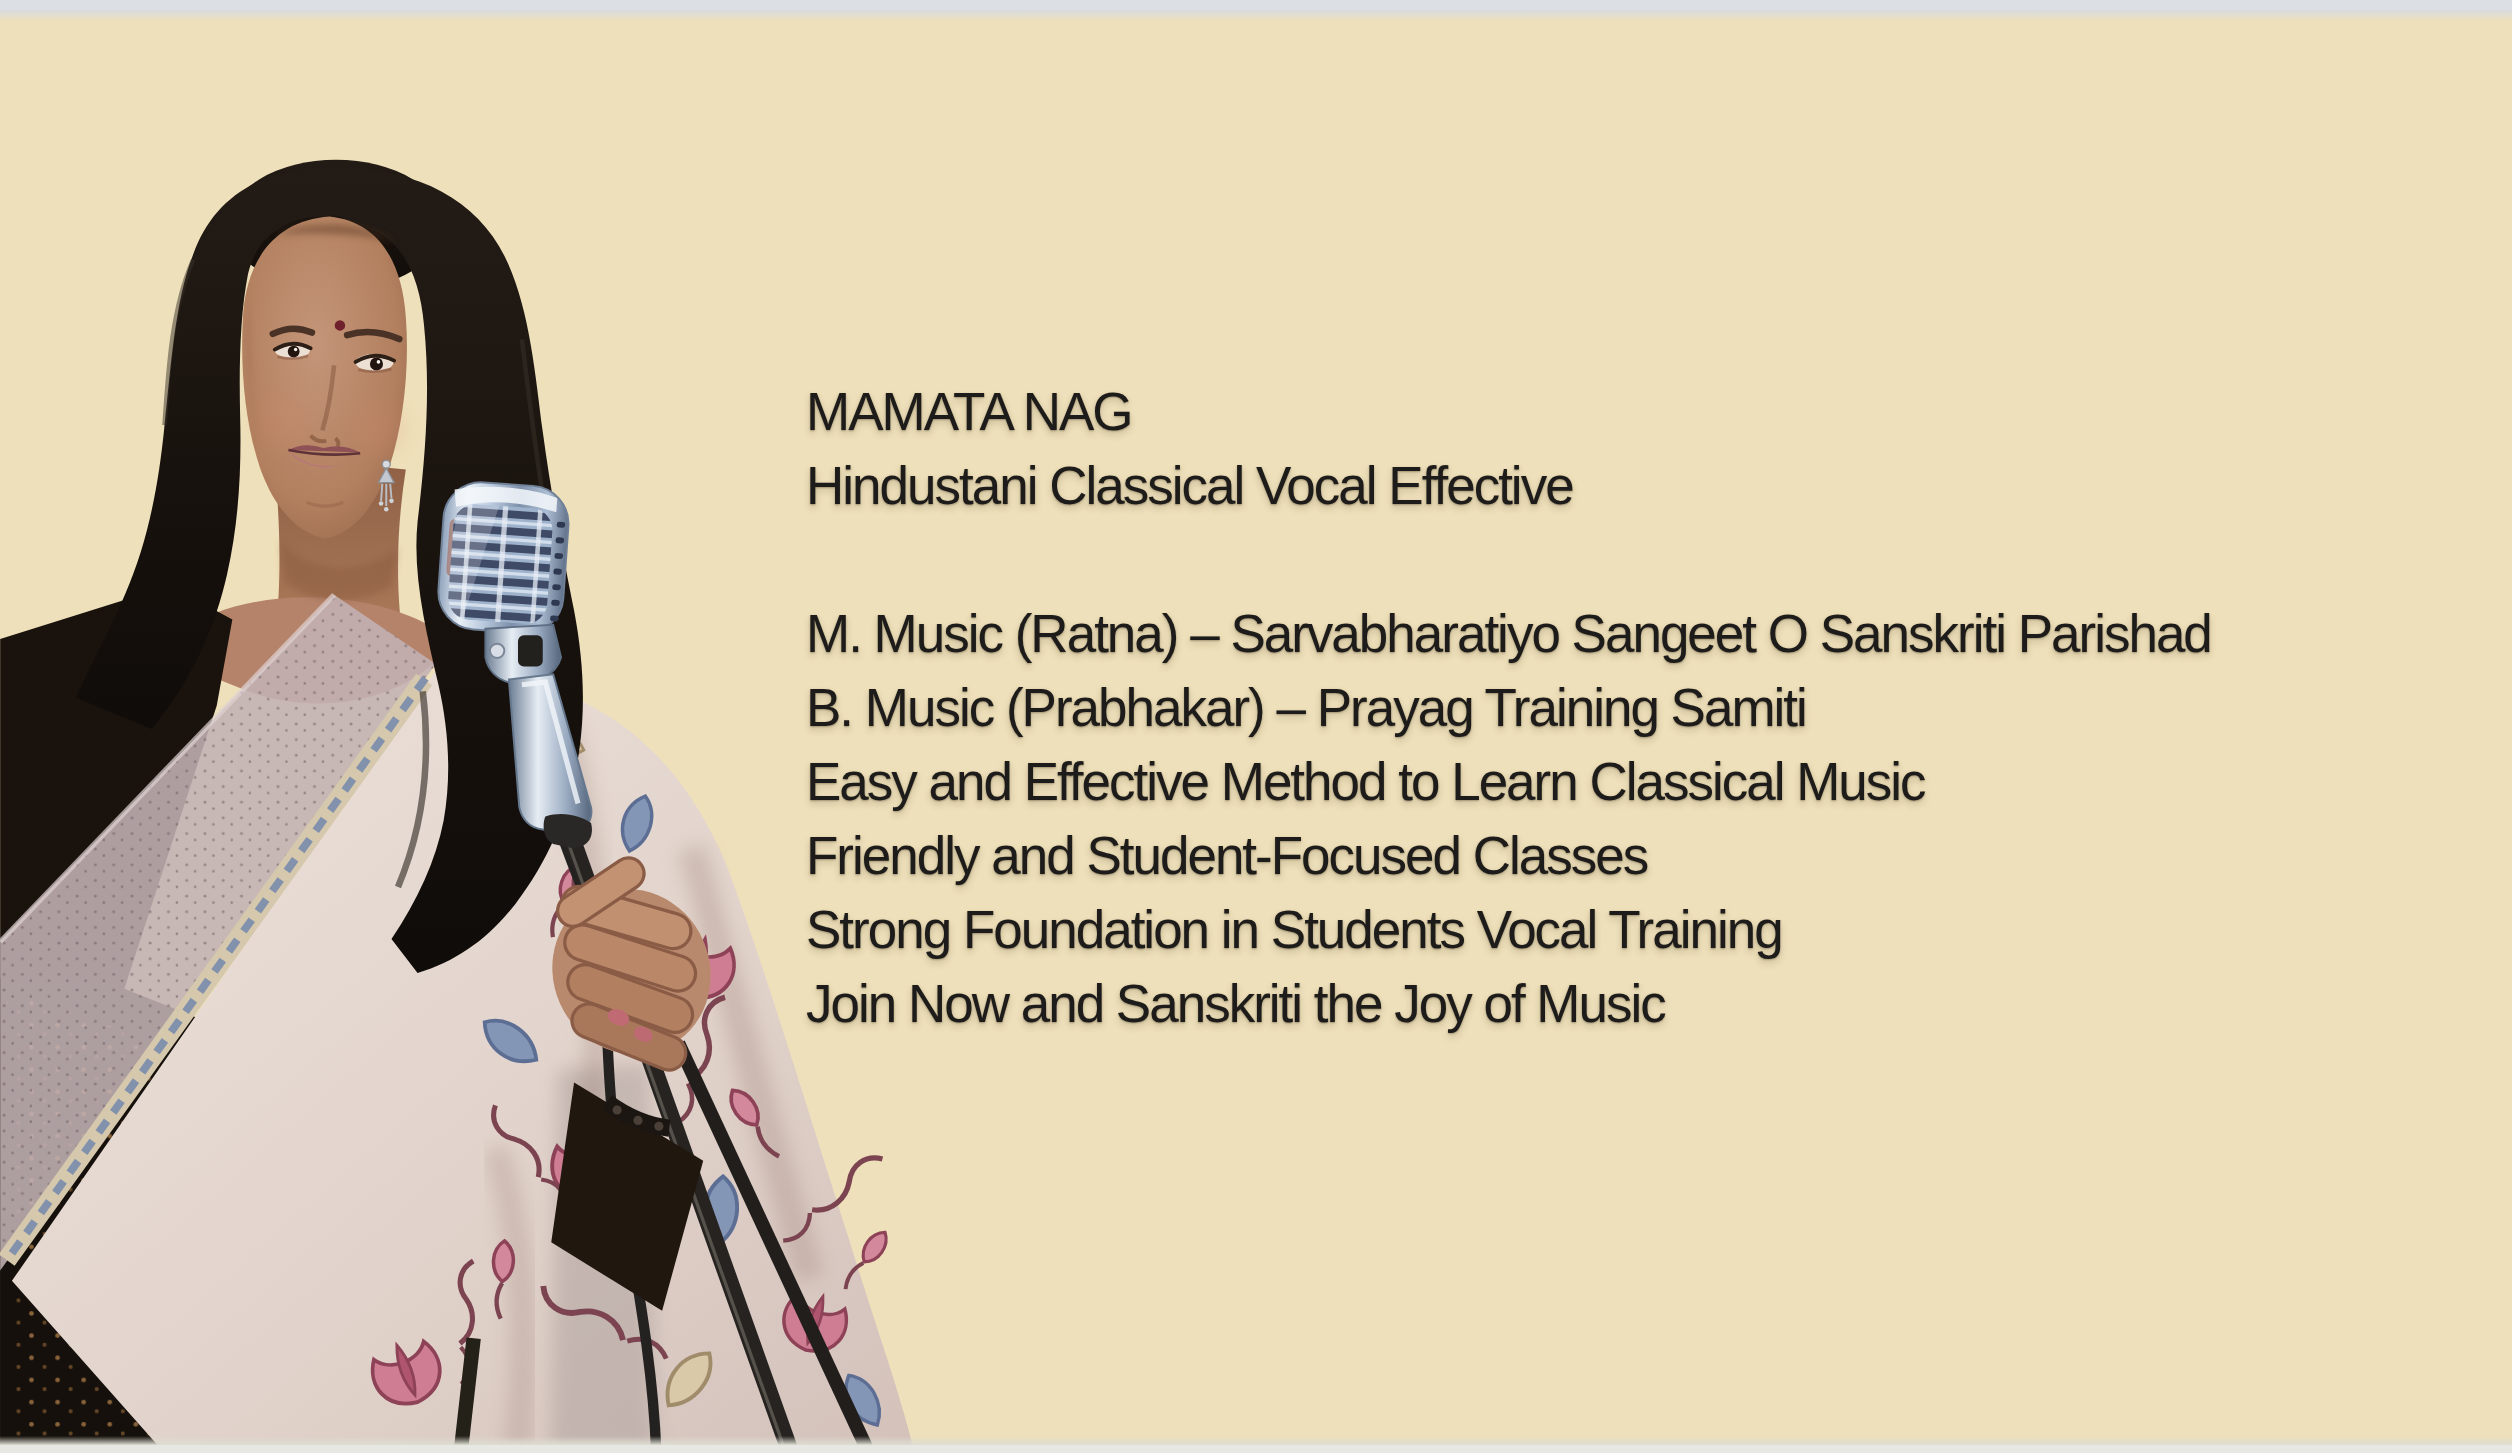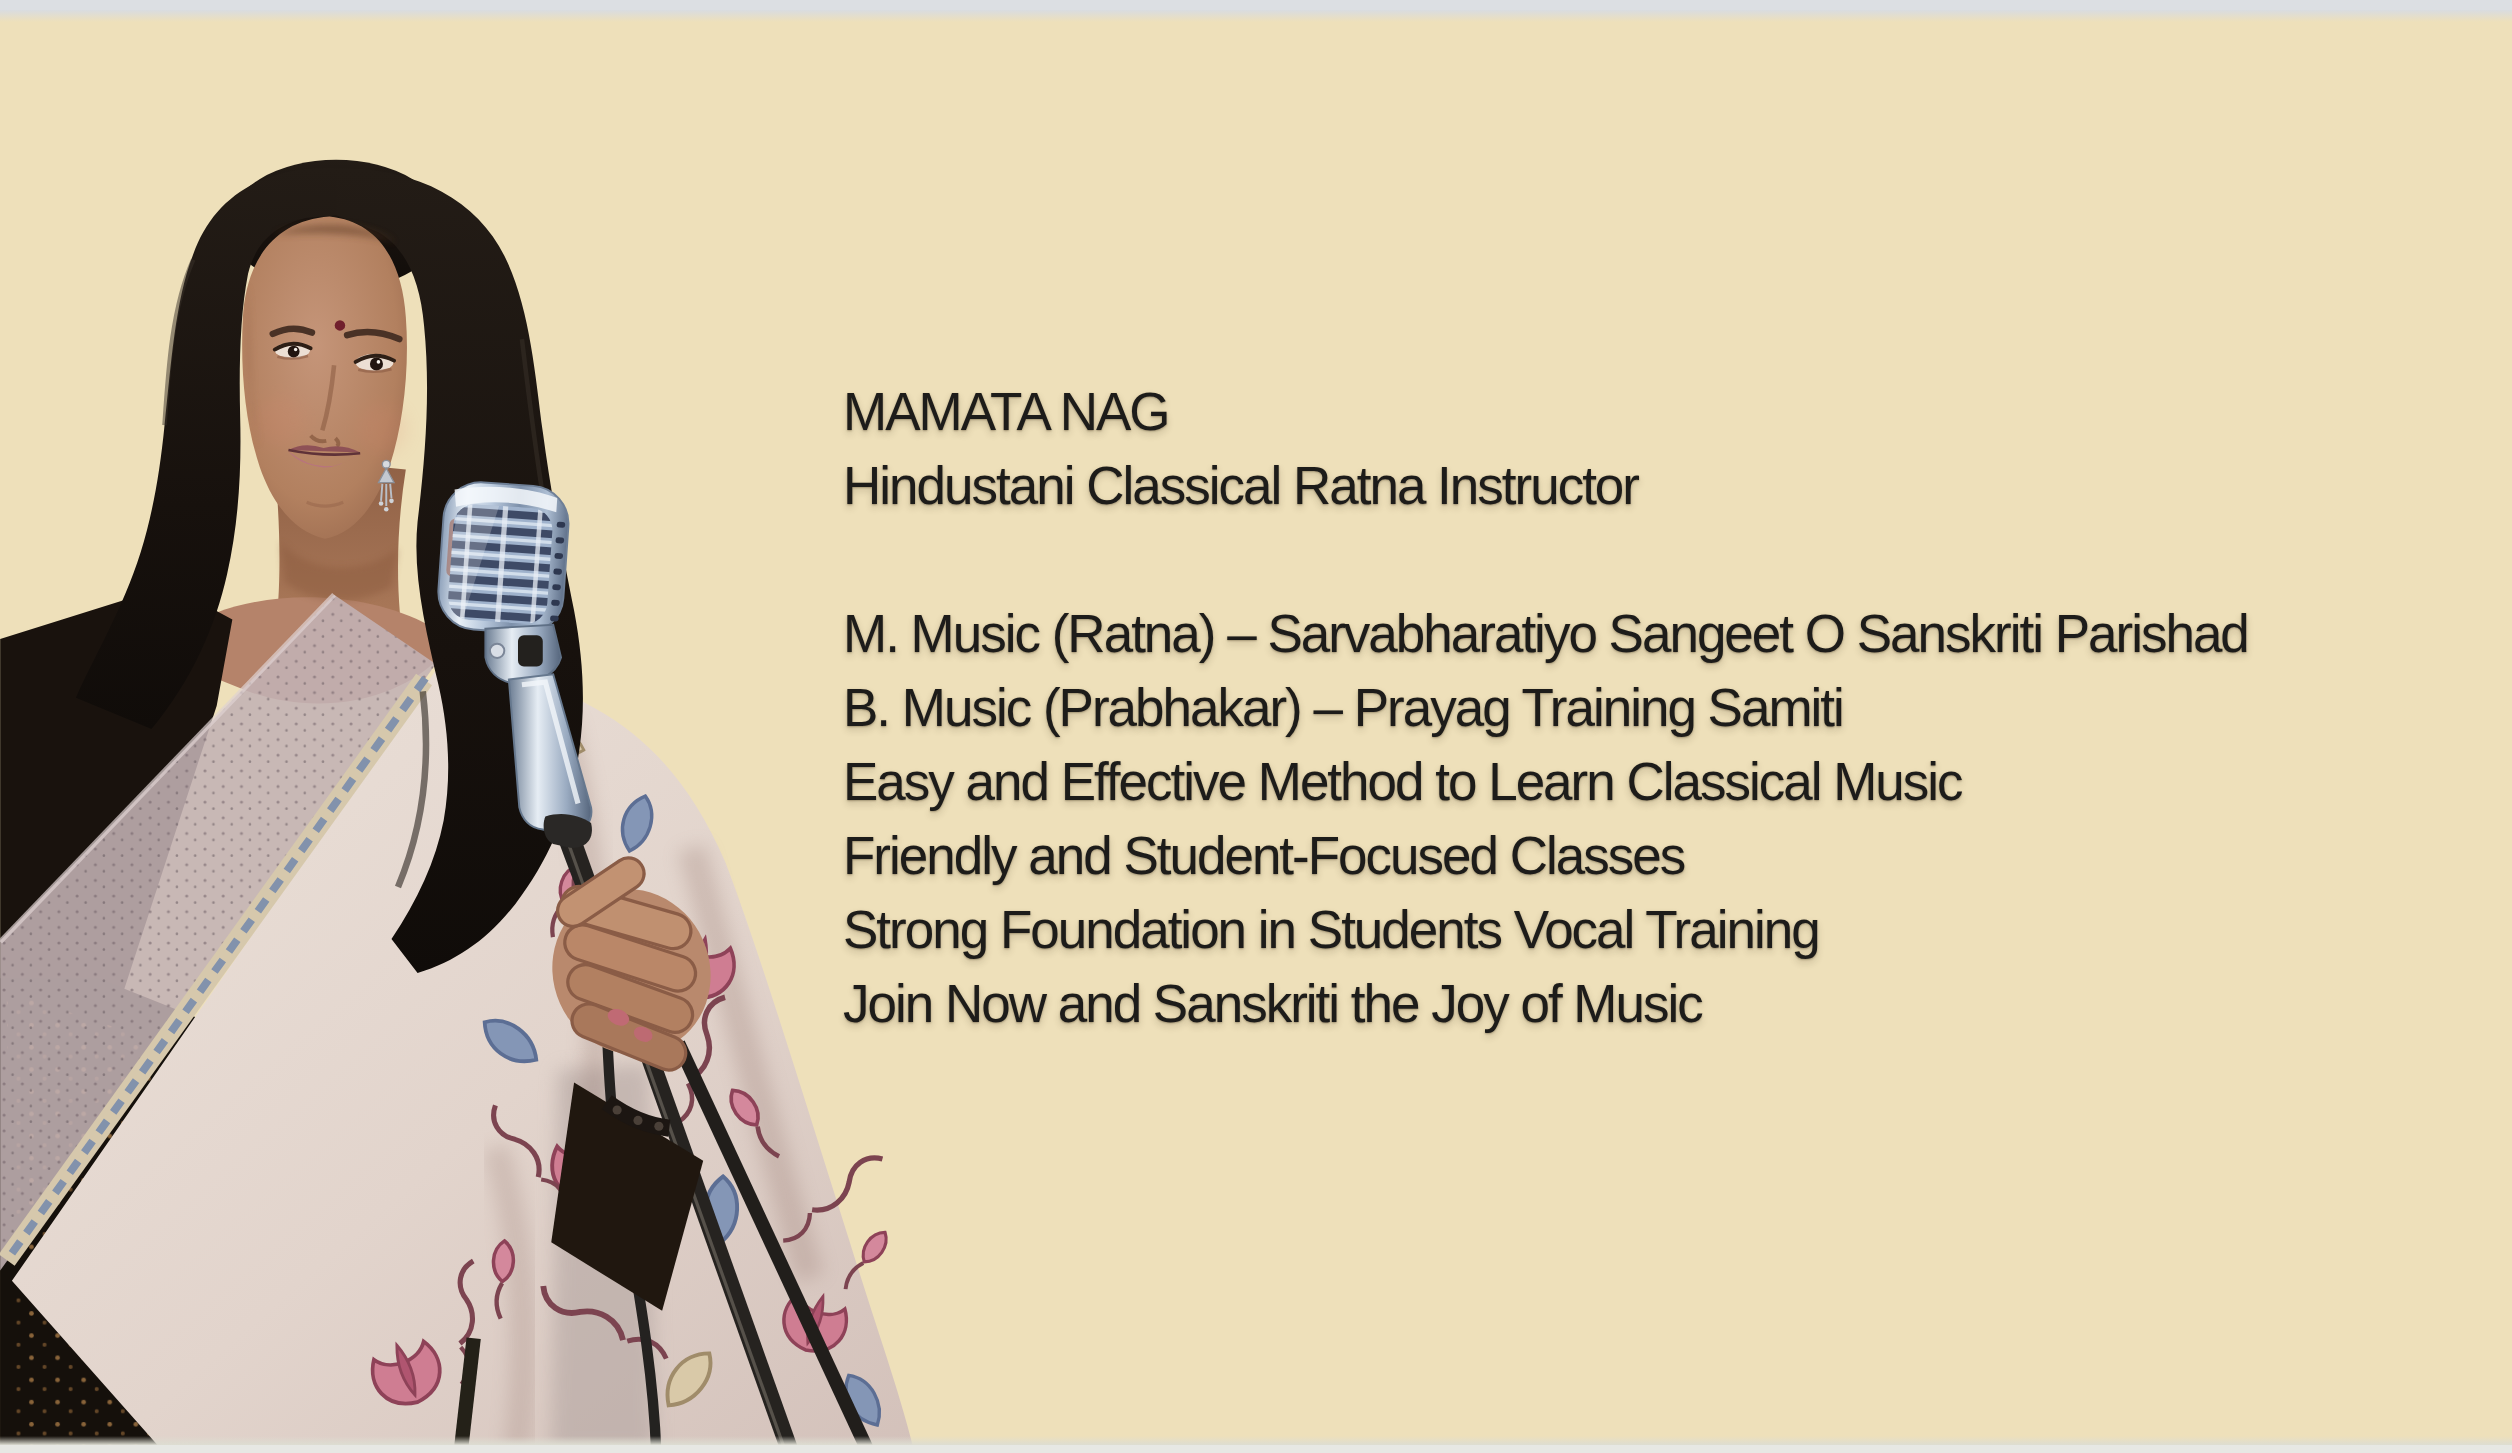"MAMATA NAG" .info { left: 843px -> 806px }
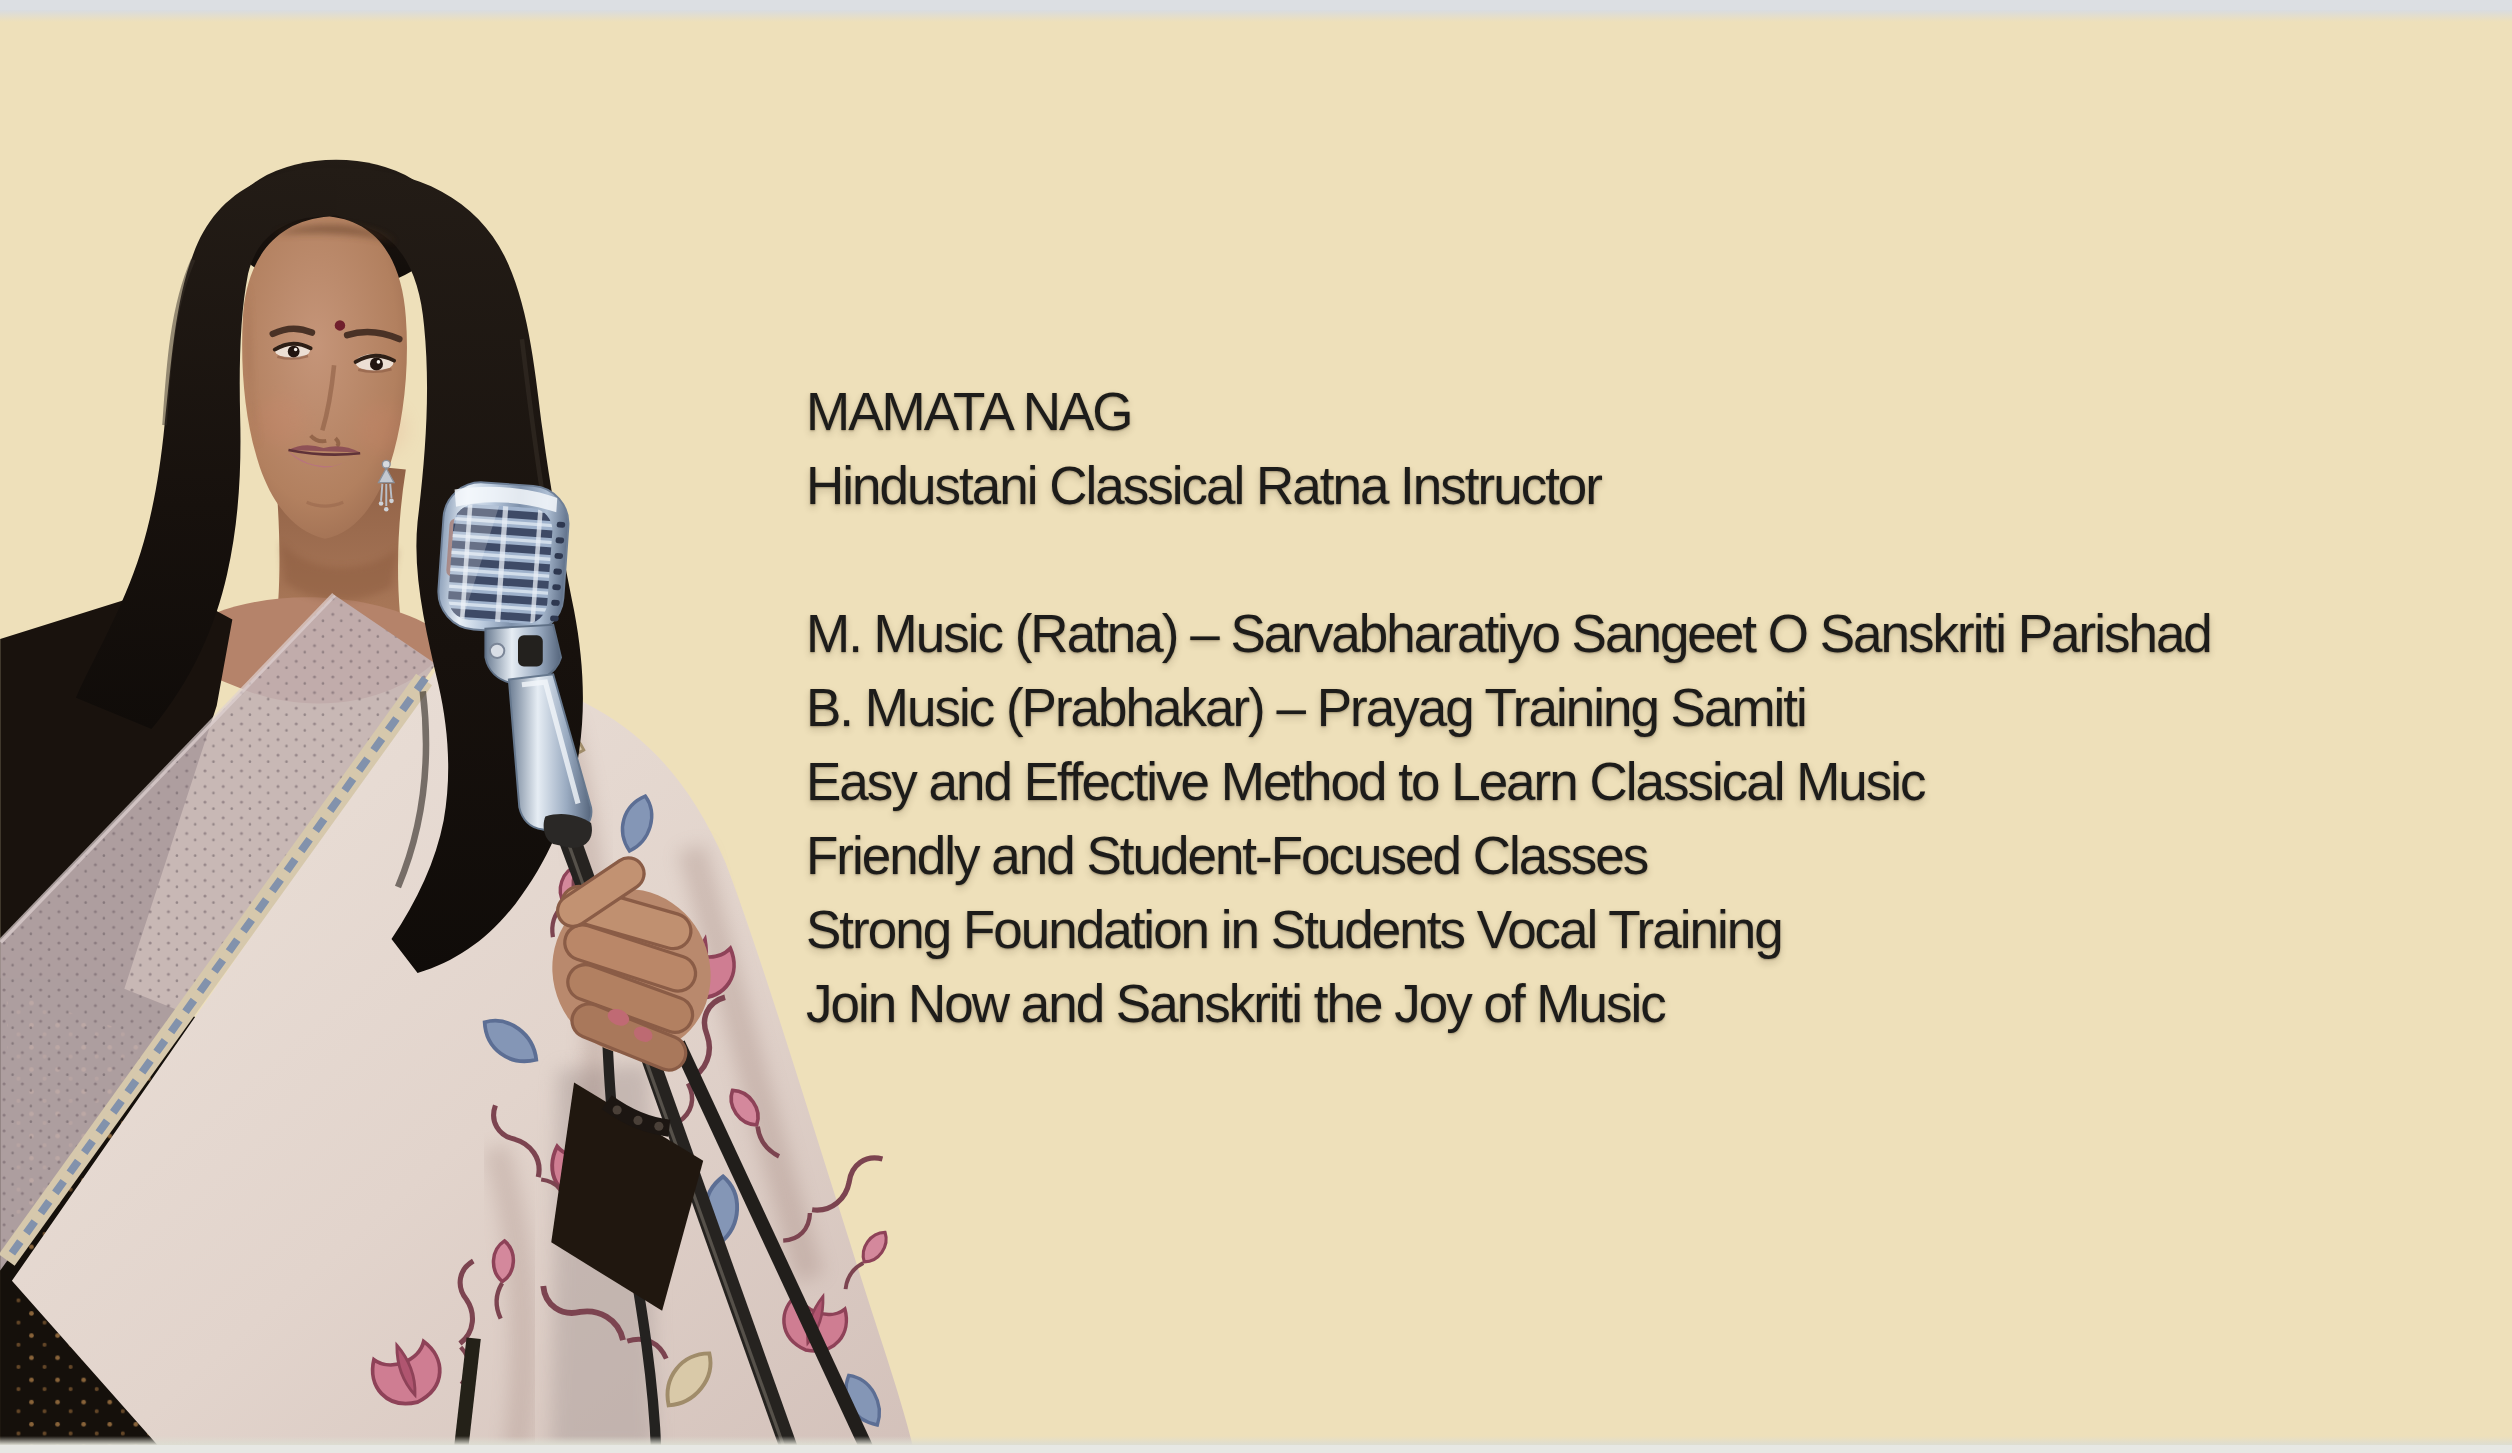"Hindustani Classical Ratna Instructor" h2 { text: Ratna Instructor -> Vocal Effective }
